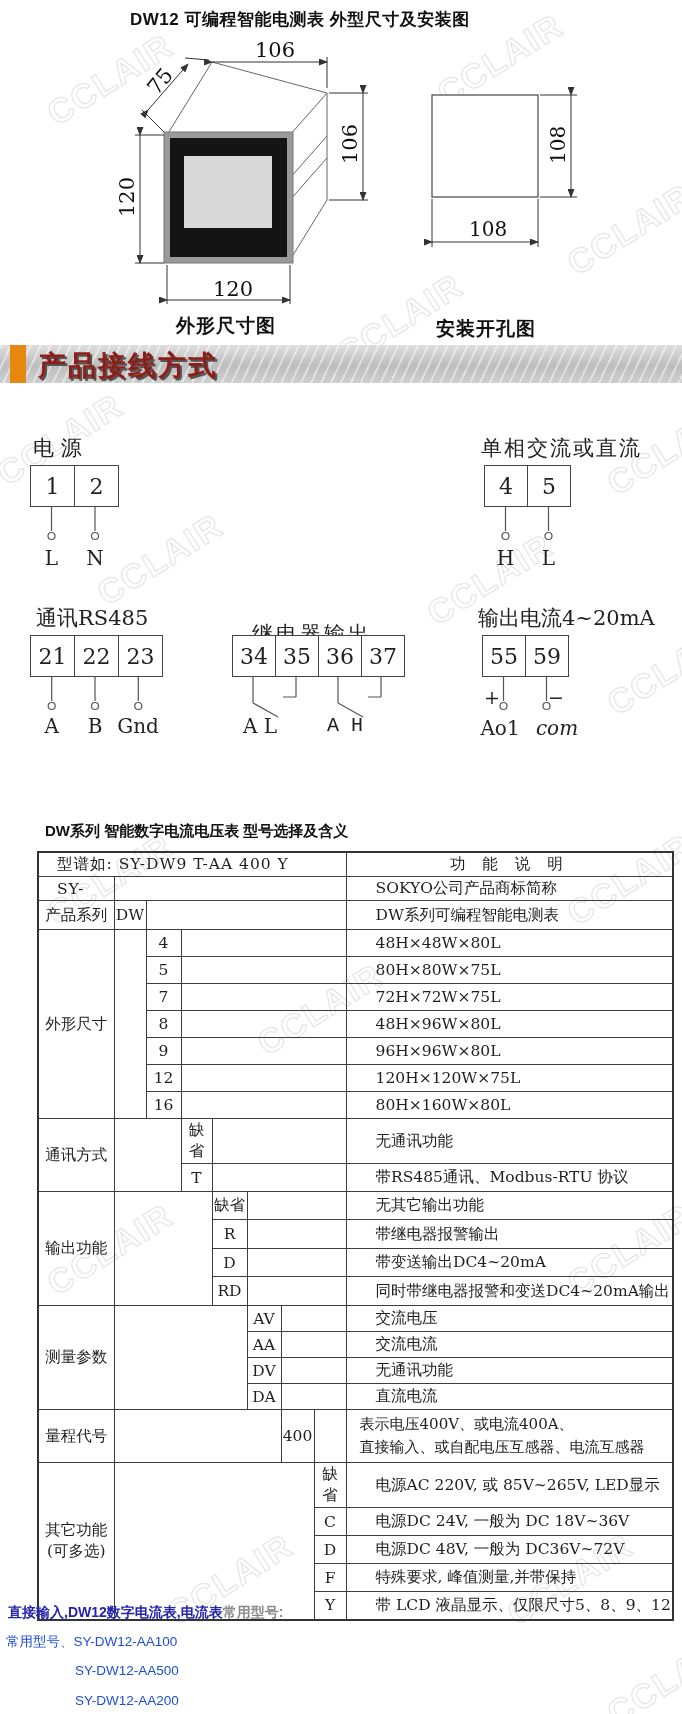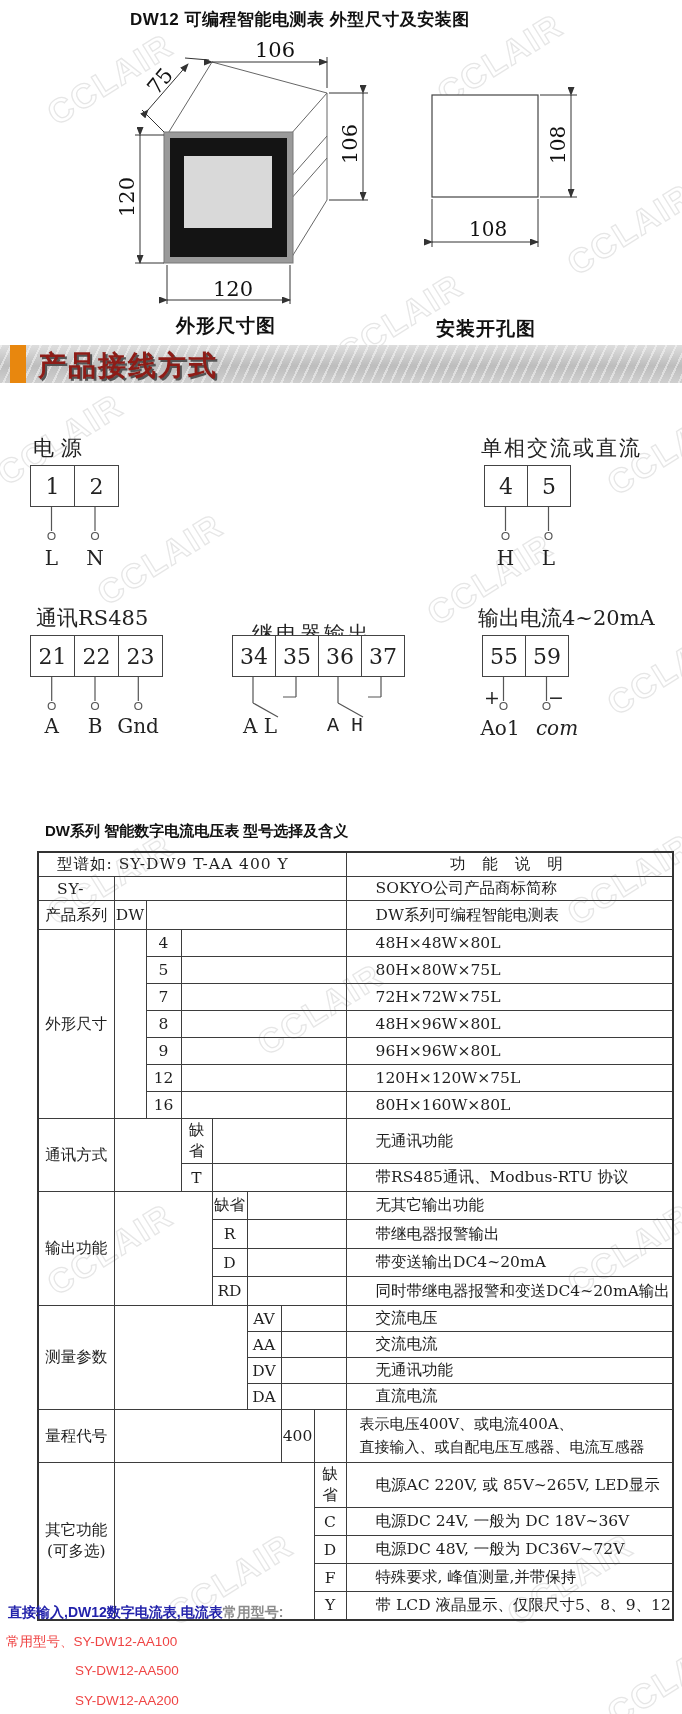"常用型号、SY-DW12-AA100" .f-gray { color: #ef4444 -> #1d4ed8 }
